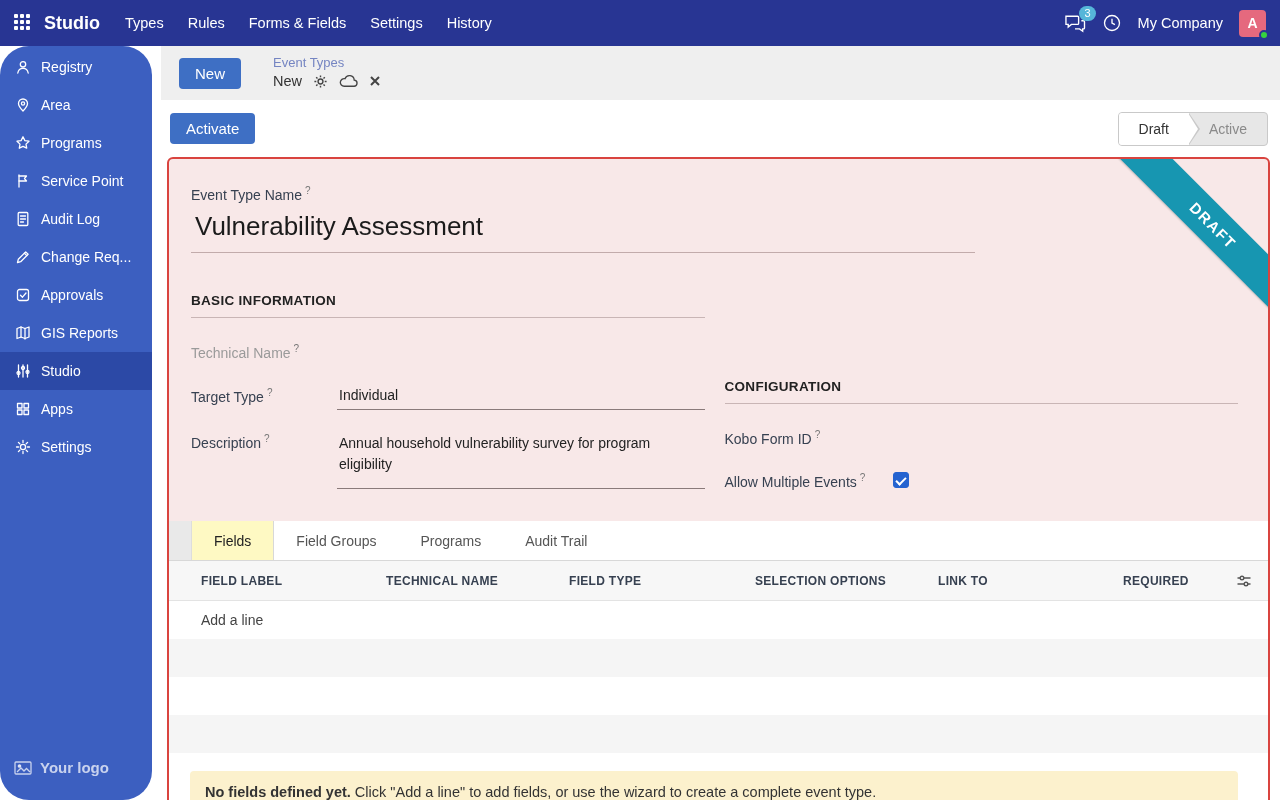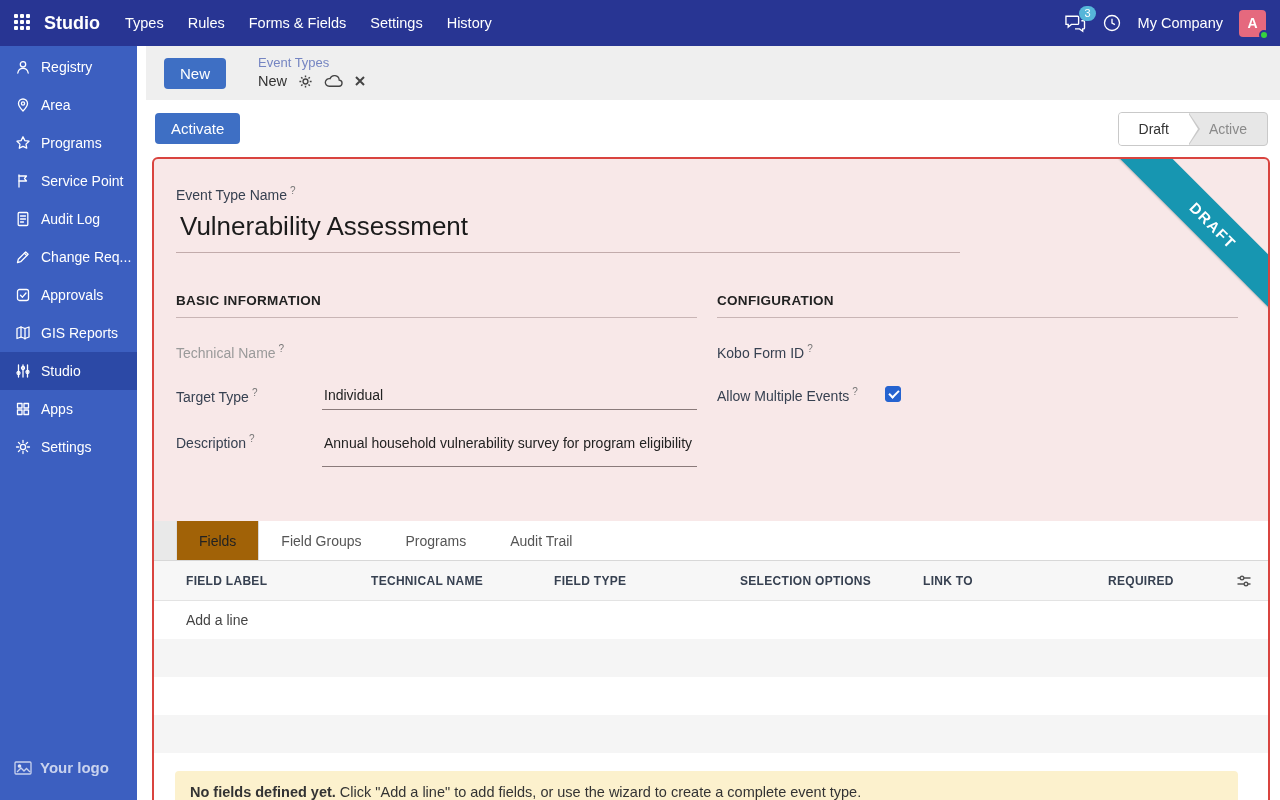"Registry" .sidebar { border-radius: none -> 29px; width: 137px -> 152px }
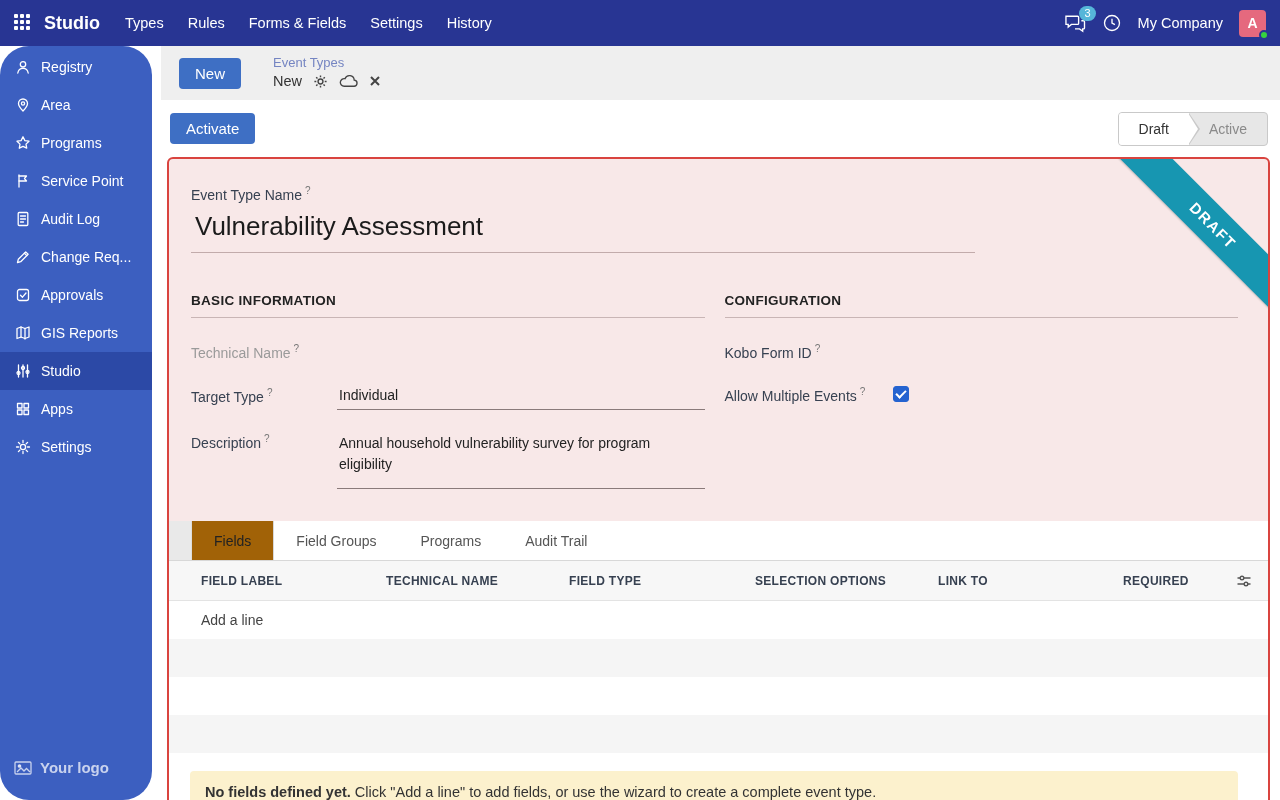"BASIC INFORMATION" .cols { align-items: none -> flex-end }
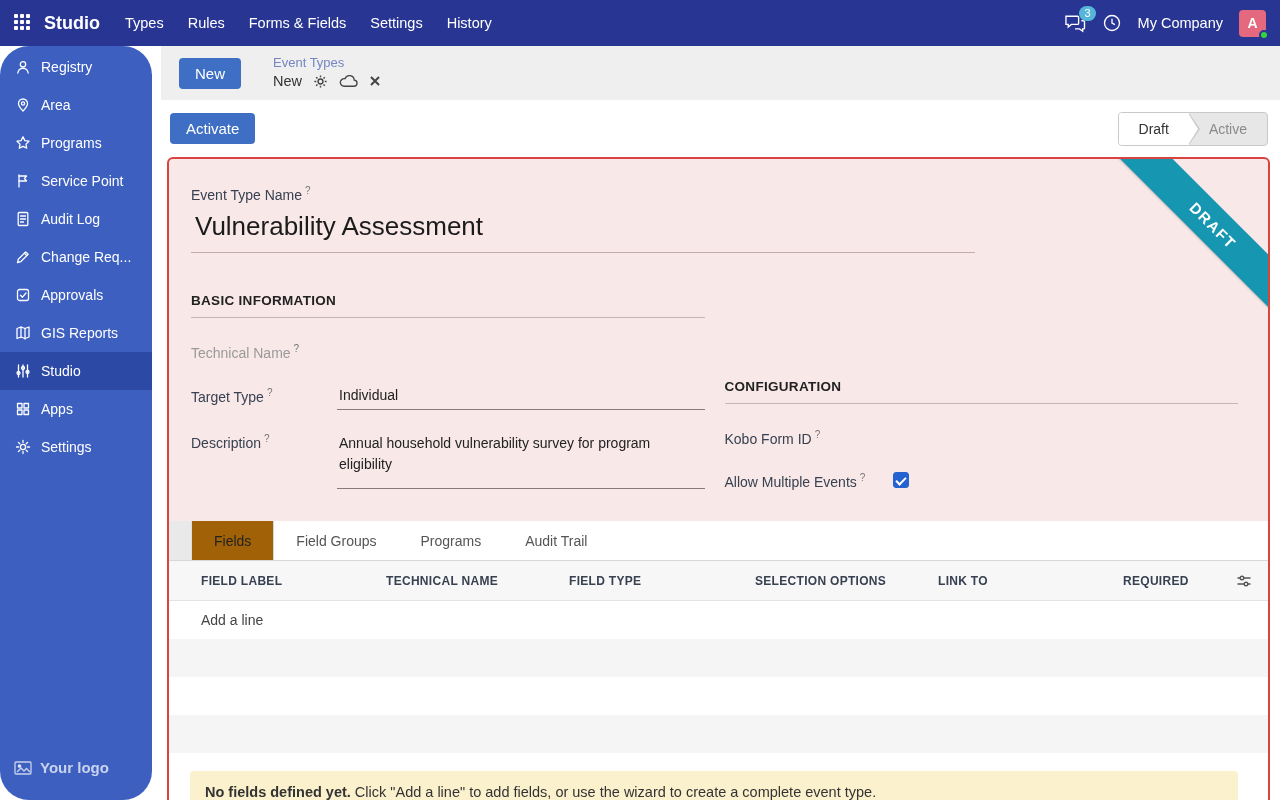"Fields" .tab.active { background: #a16207 -> #fef9c3 }
